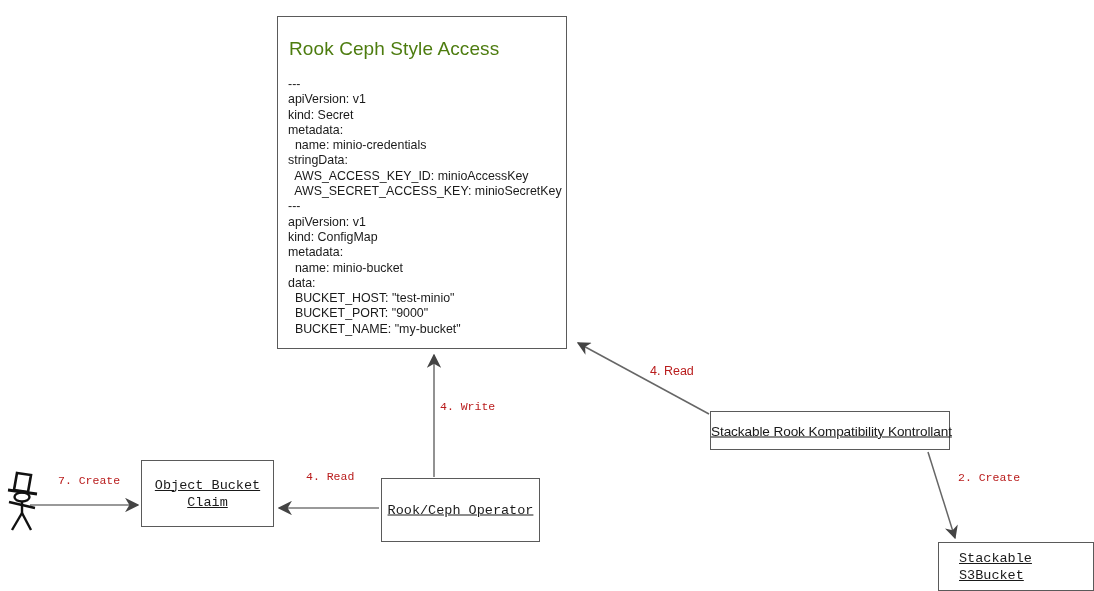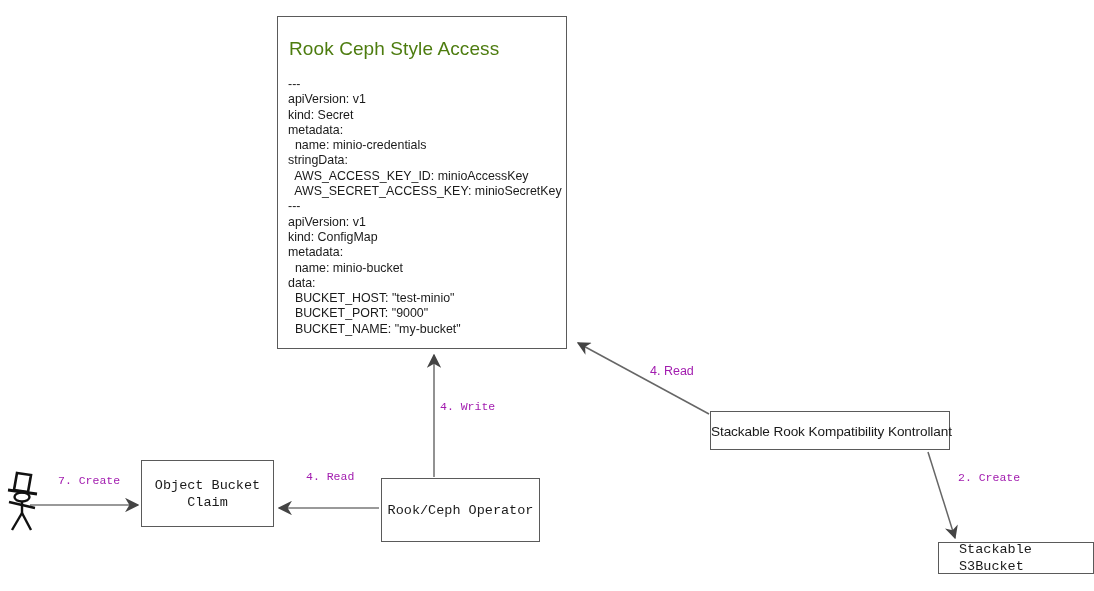"4. Read" .arrow-label { color: #a21caf -> #b91c1c }
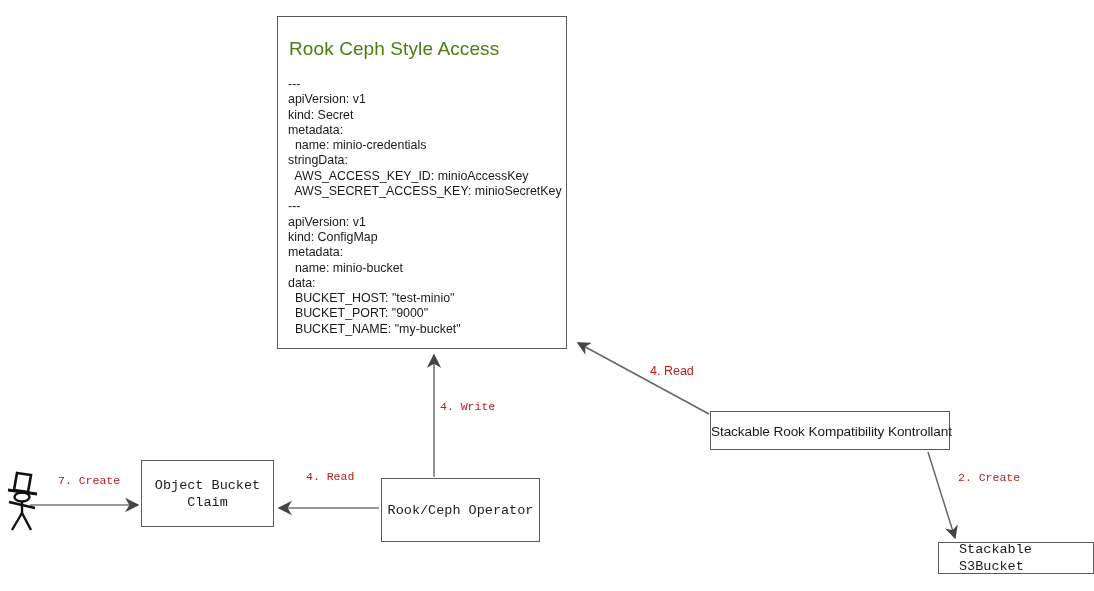"Stackable Rook Kompatibility Kontrollant" .box-label { text-decoration: none -> underline }
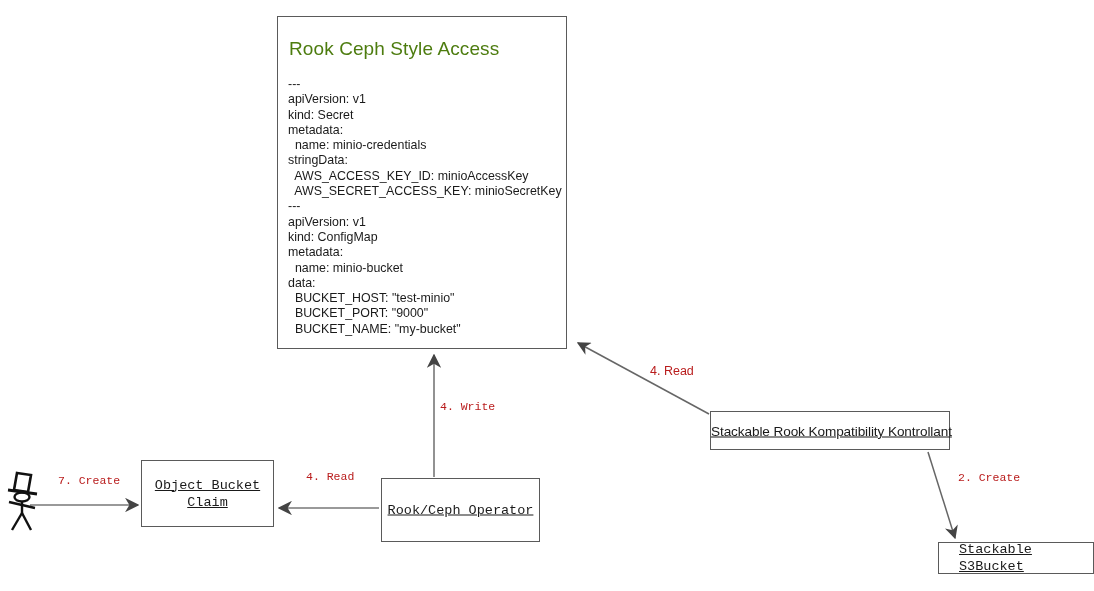"Stackable S3Bucket" #s3bucket-box { height: 32px -> 49px }
